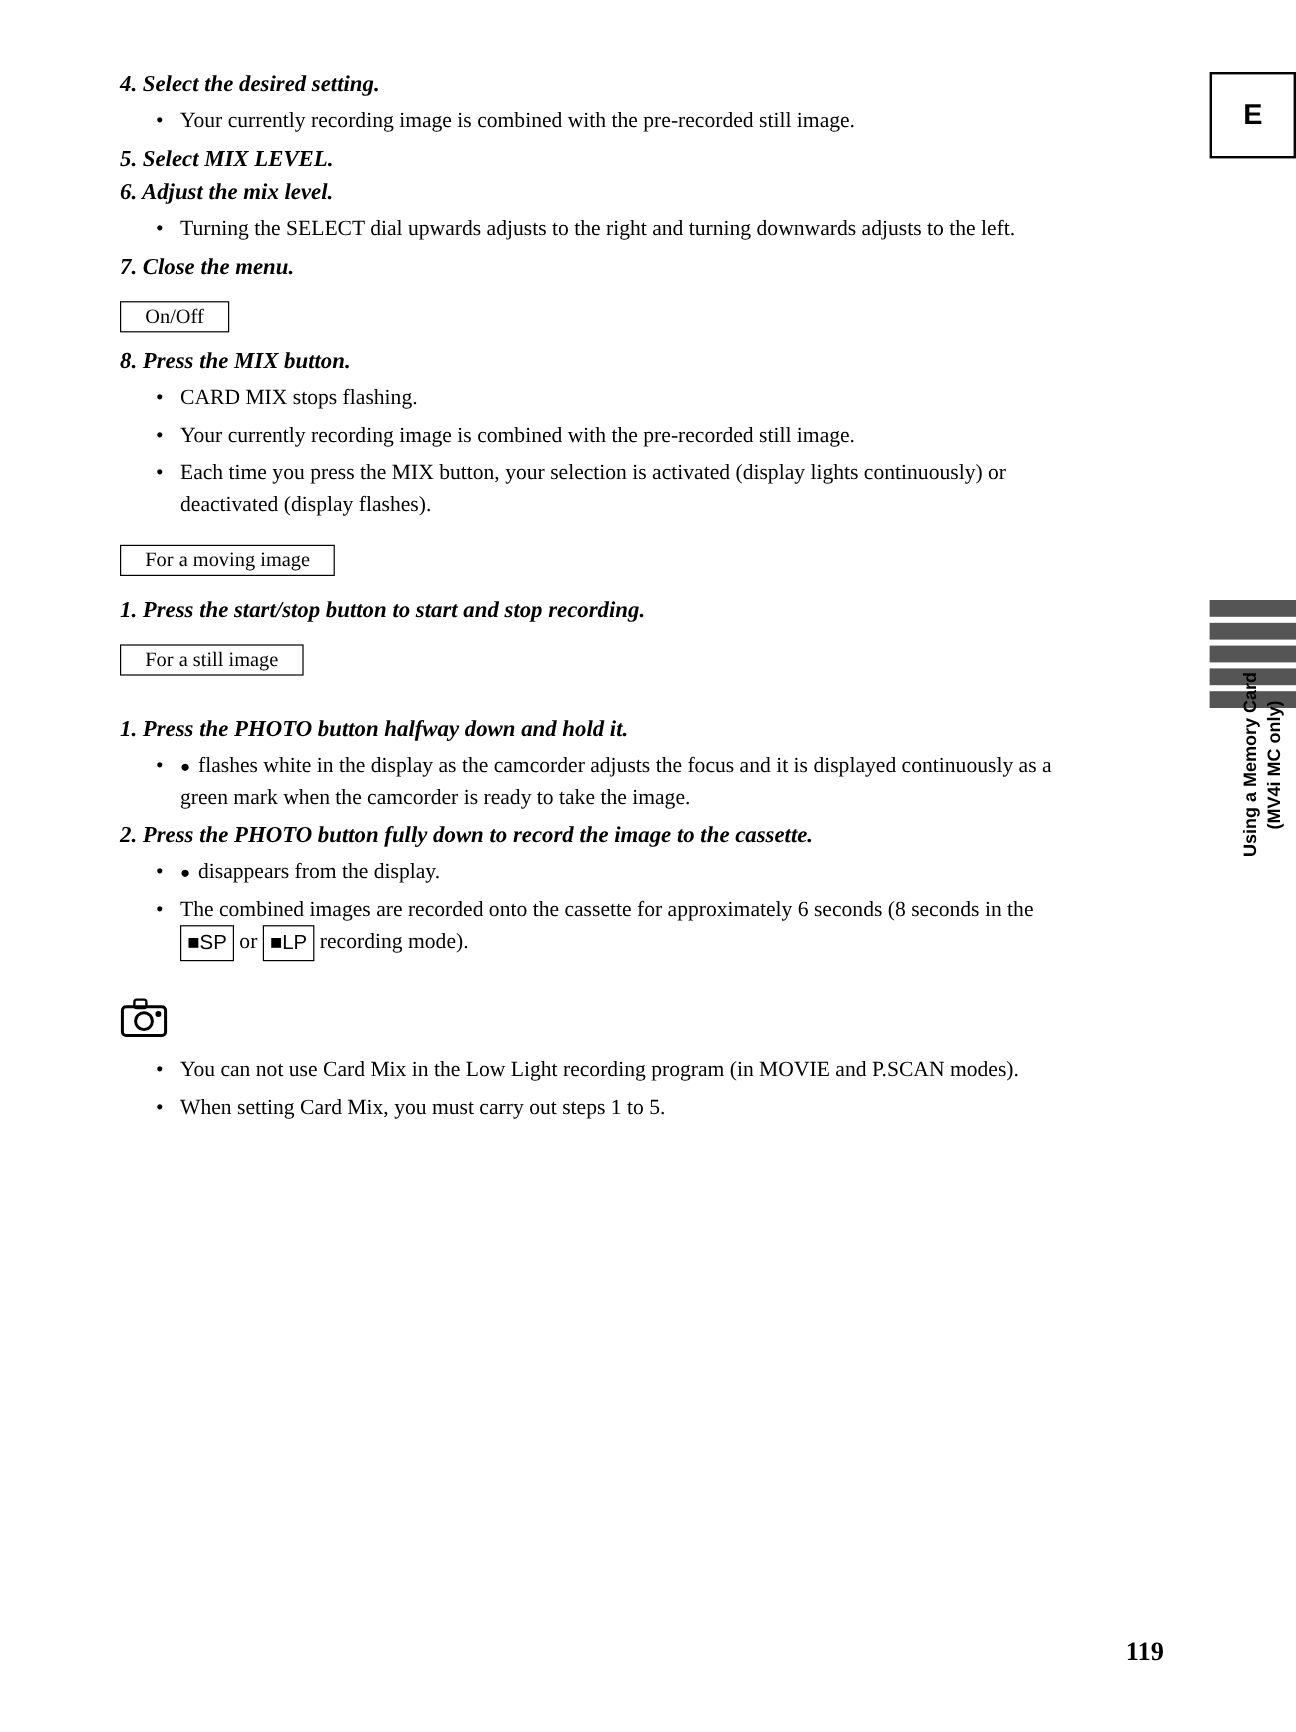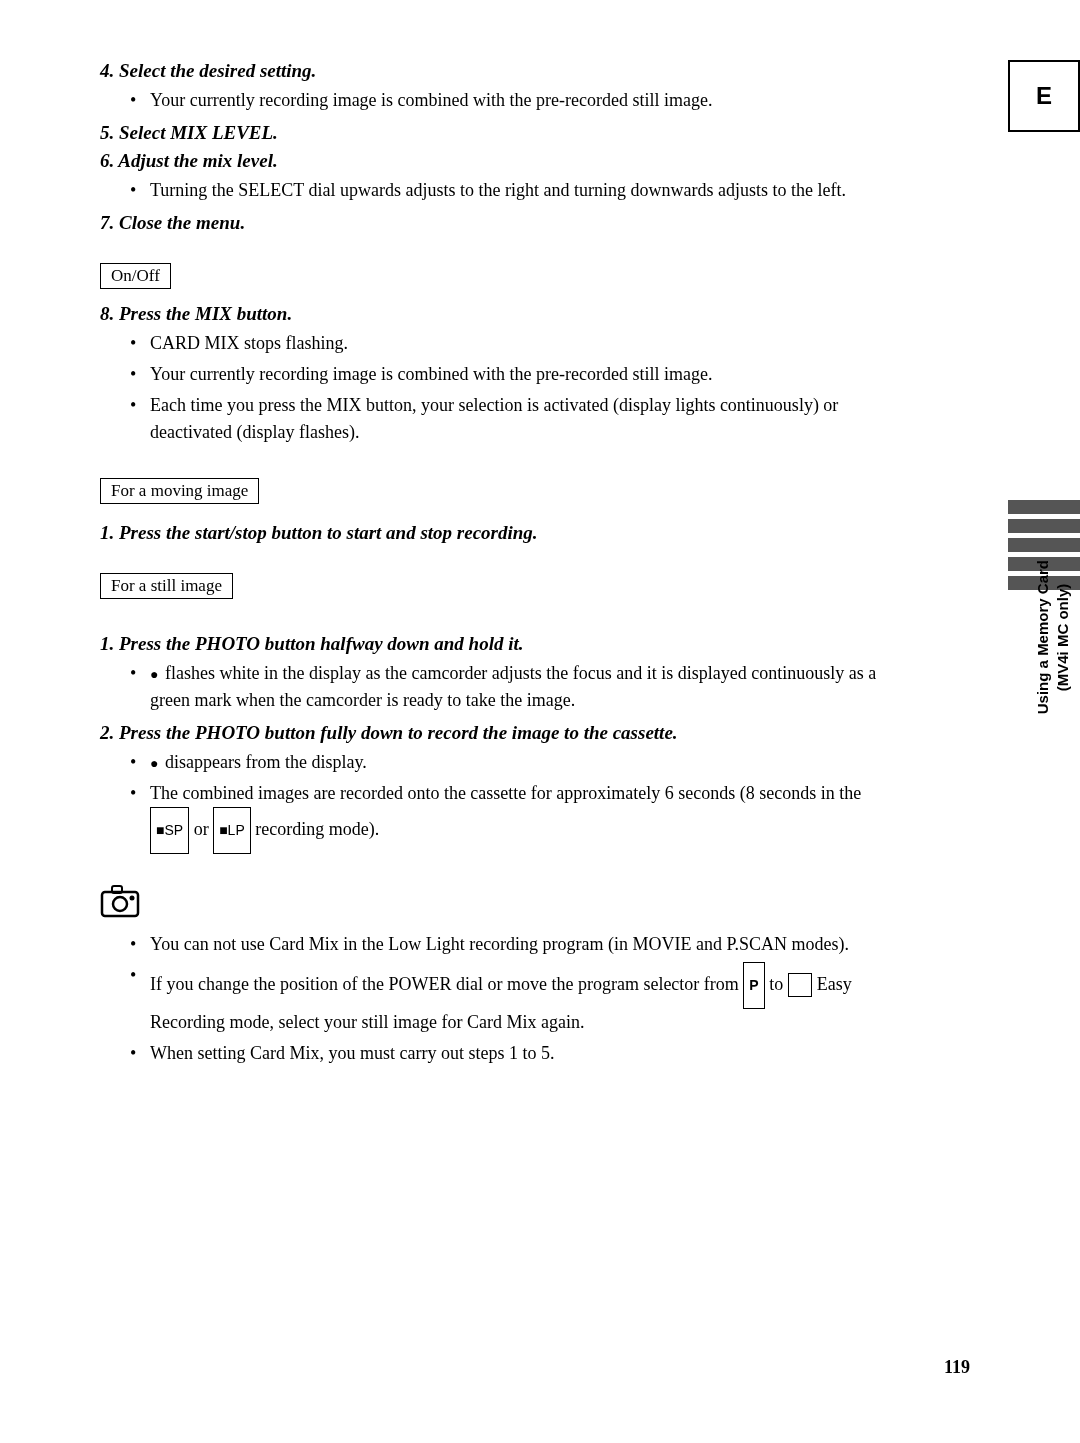"On/Off" .tag-box { margin-top: 24px -> 12px; padding: 2px 10px -> 2px 20px }
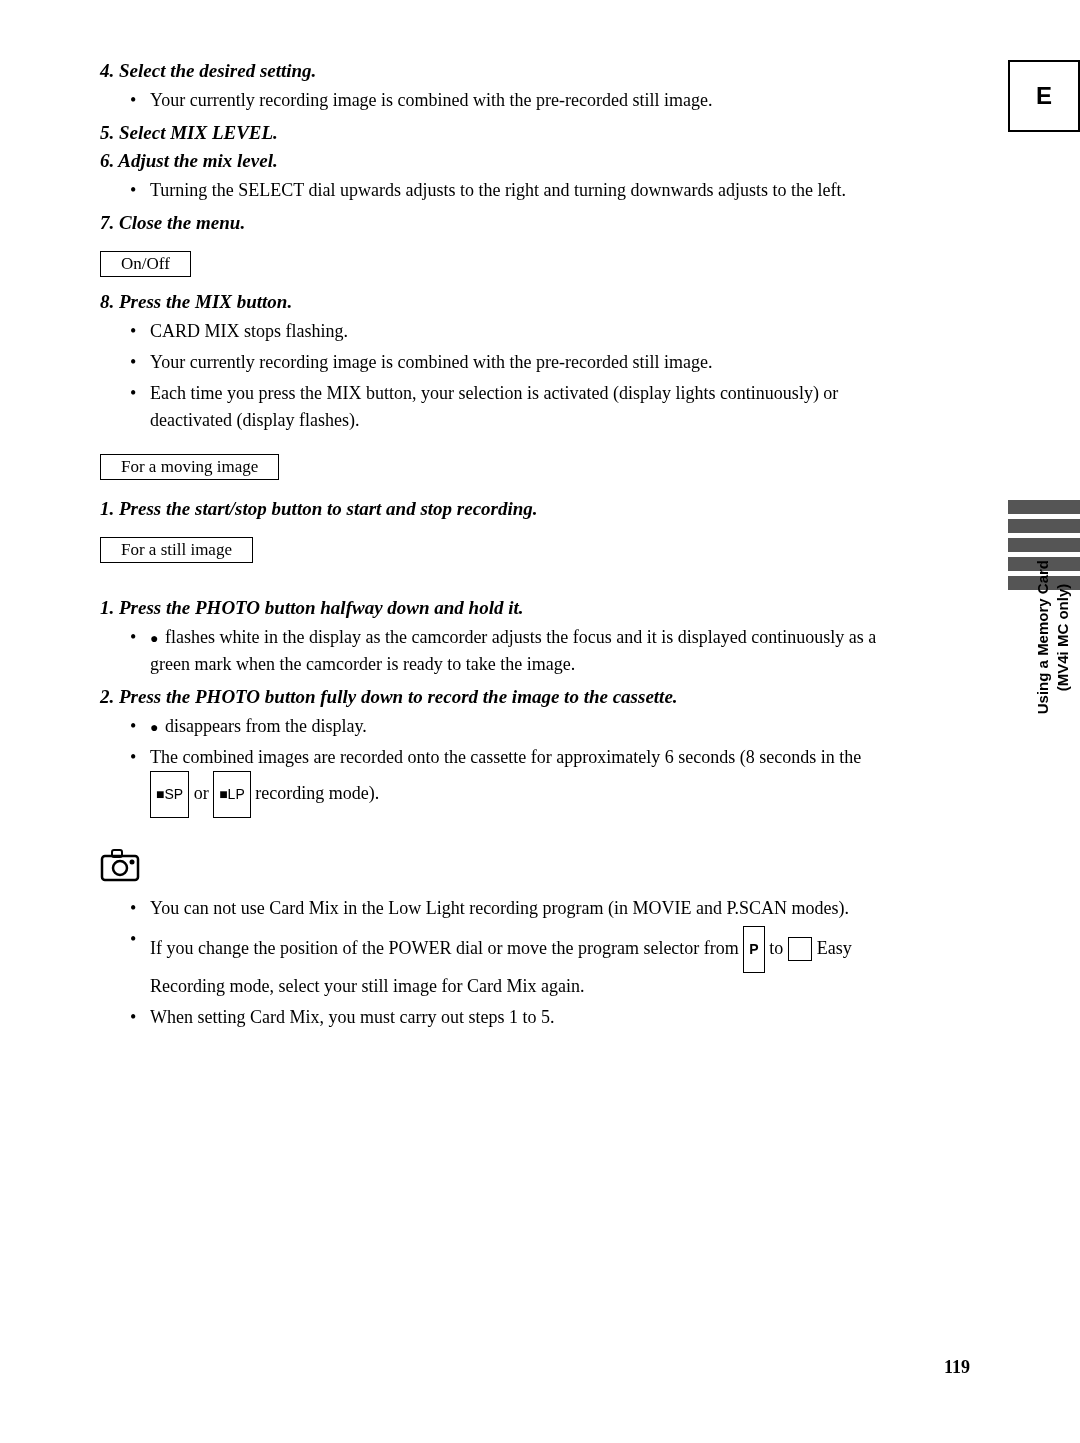"■SP" .key-box { font-size: 14px -> 17px; padding: 12px 5px -> 1px 5px }
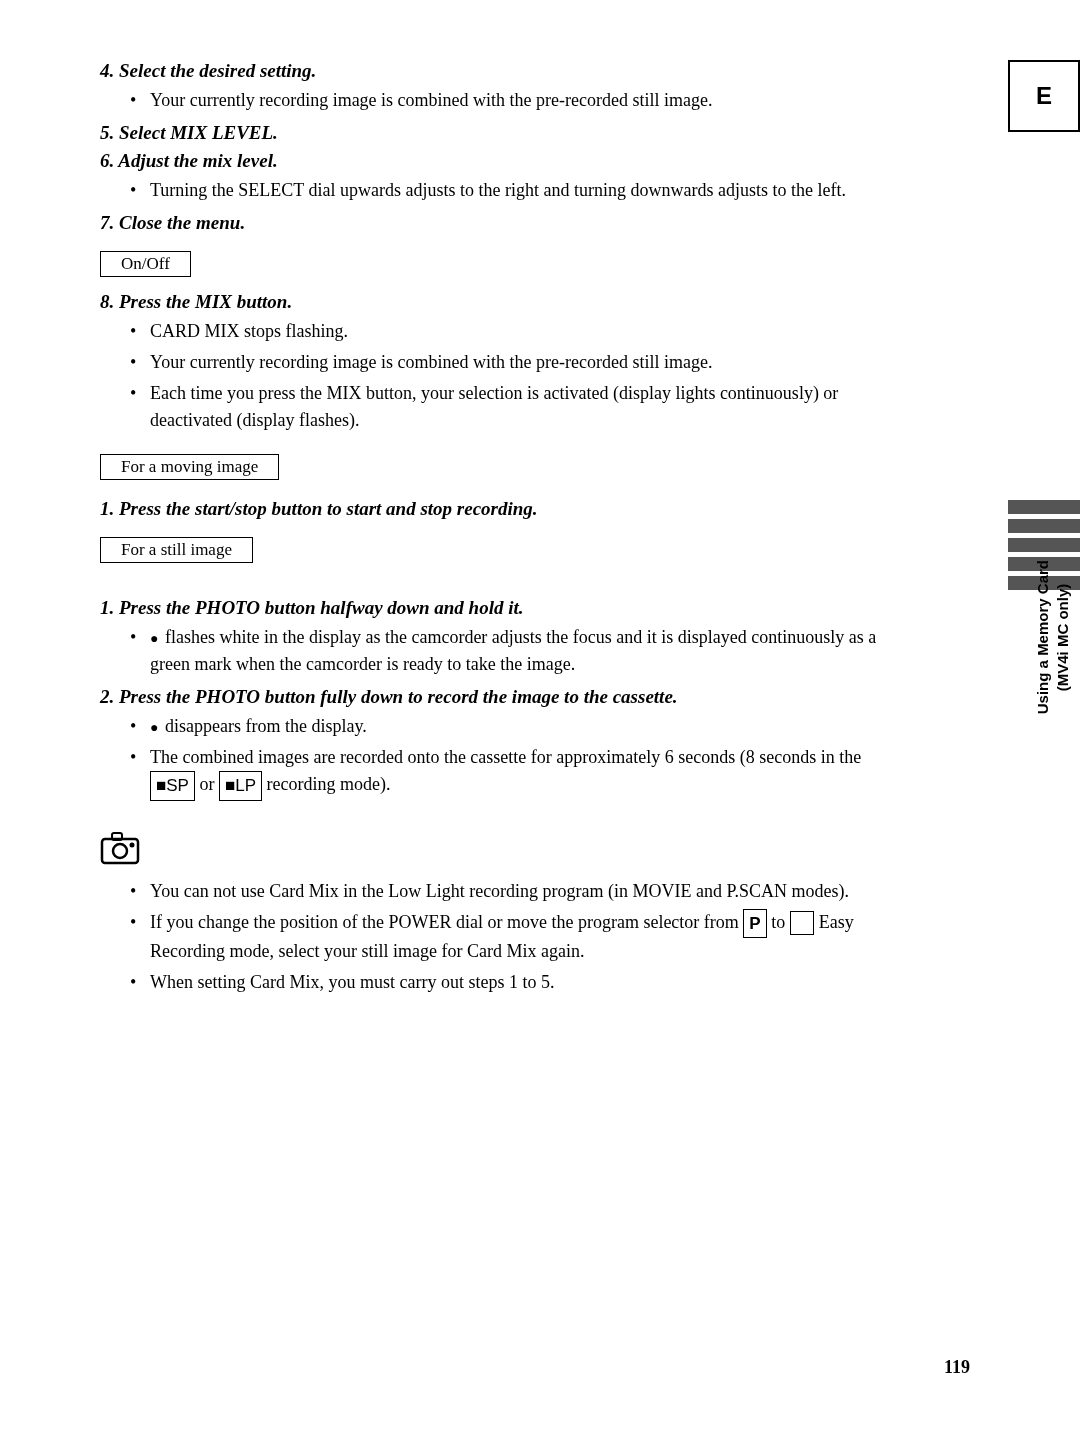"If you change the position" li { html: <li> <span>If you change the position of the POWER dial or move the program selector from </span> <span>P</span> <span> to </span> <span>&nbsp;&nbsp;&nbsp;</span> <span> Easy Recording mode, select your still image for Card Mix again.</span> </li> -> none }
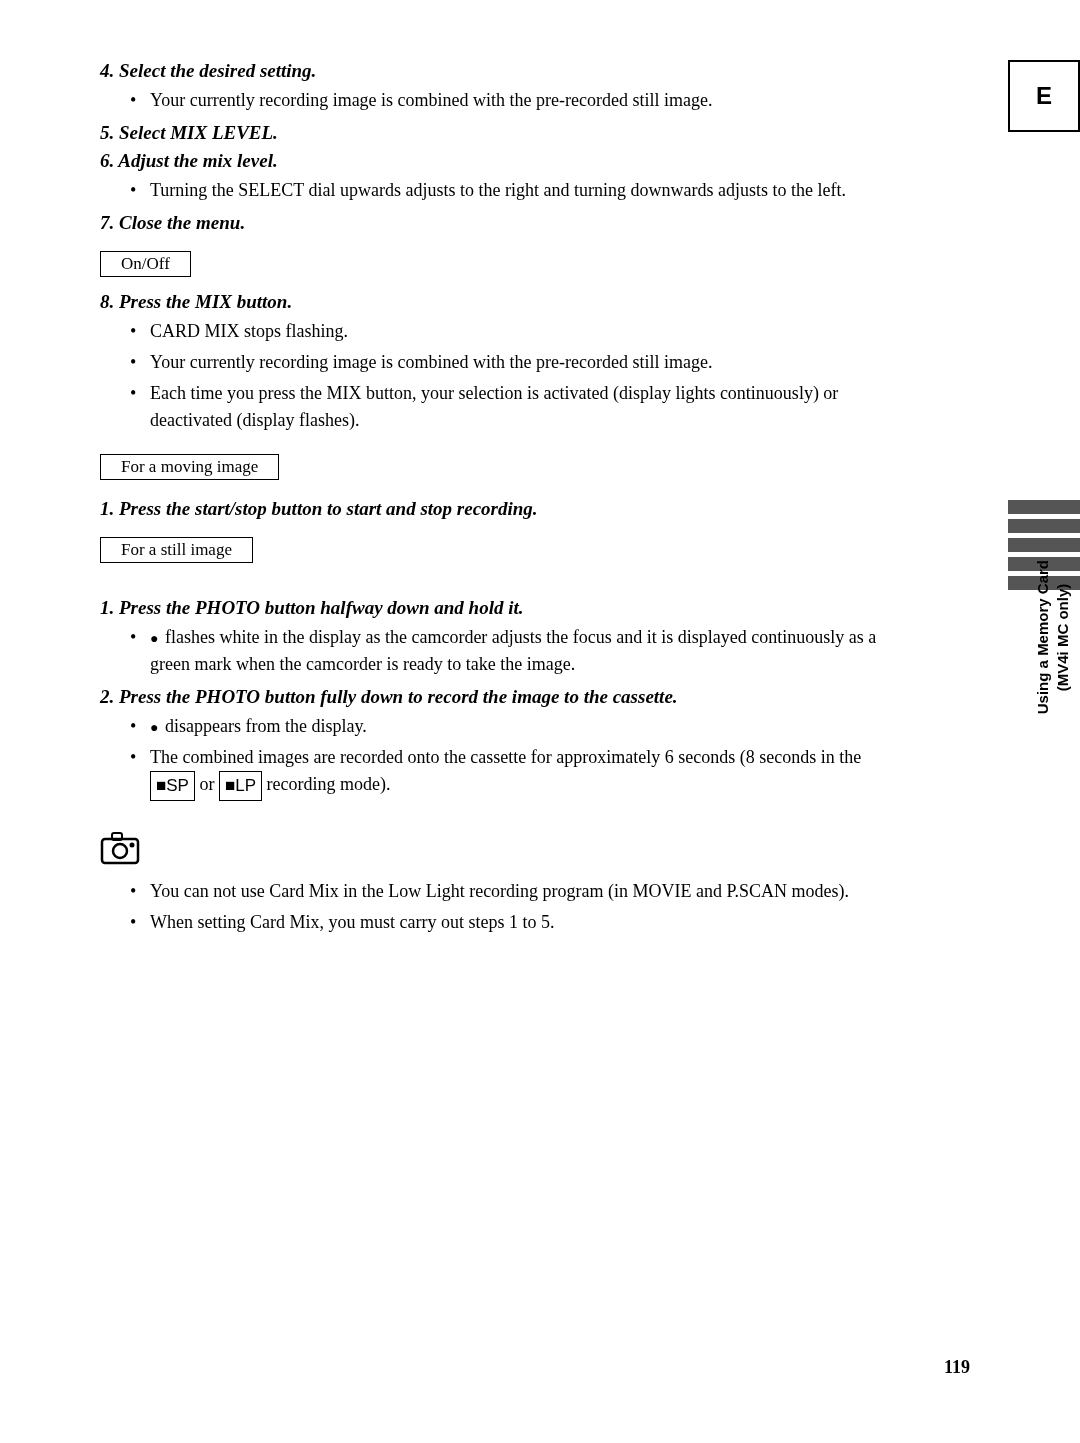"119" .page-number { bottom: 65px -> 54px; font-size: 18px -> 22px }
